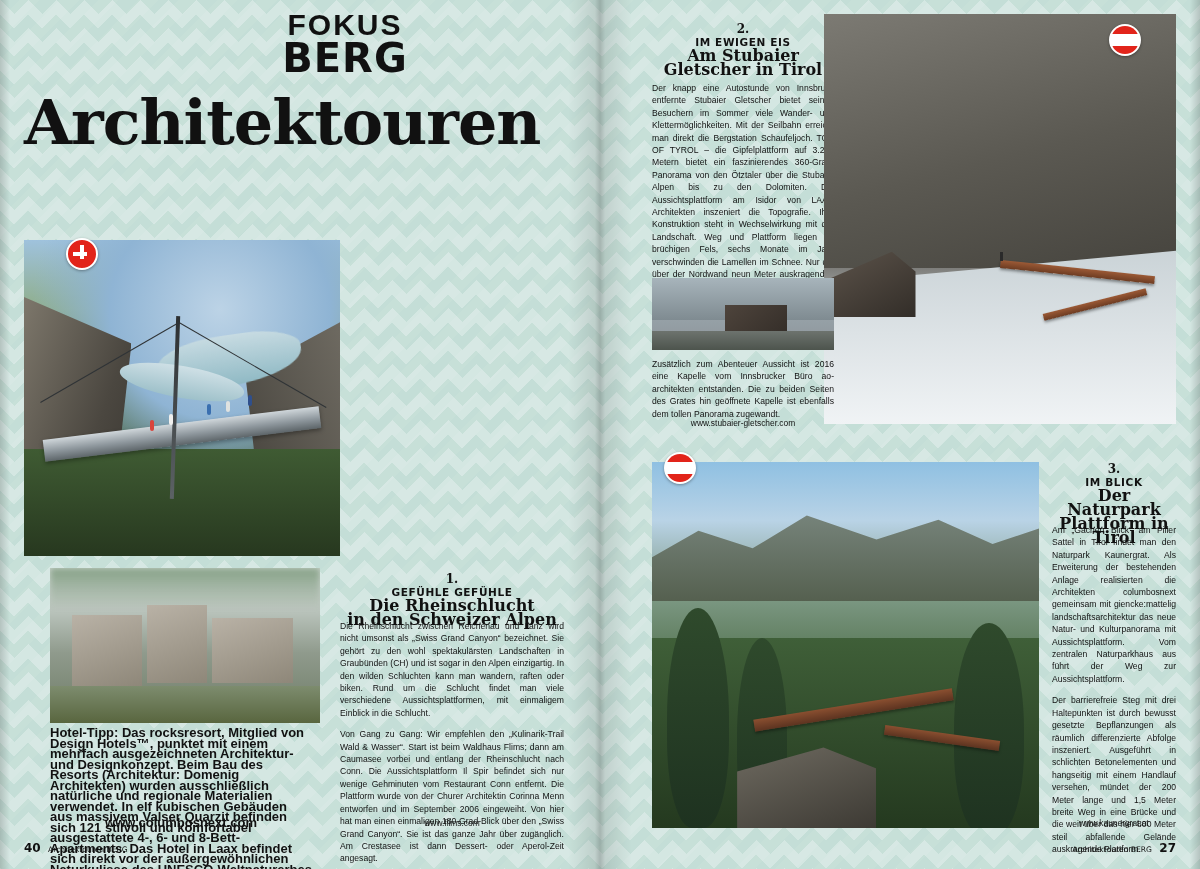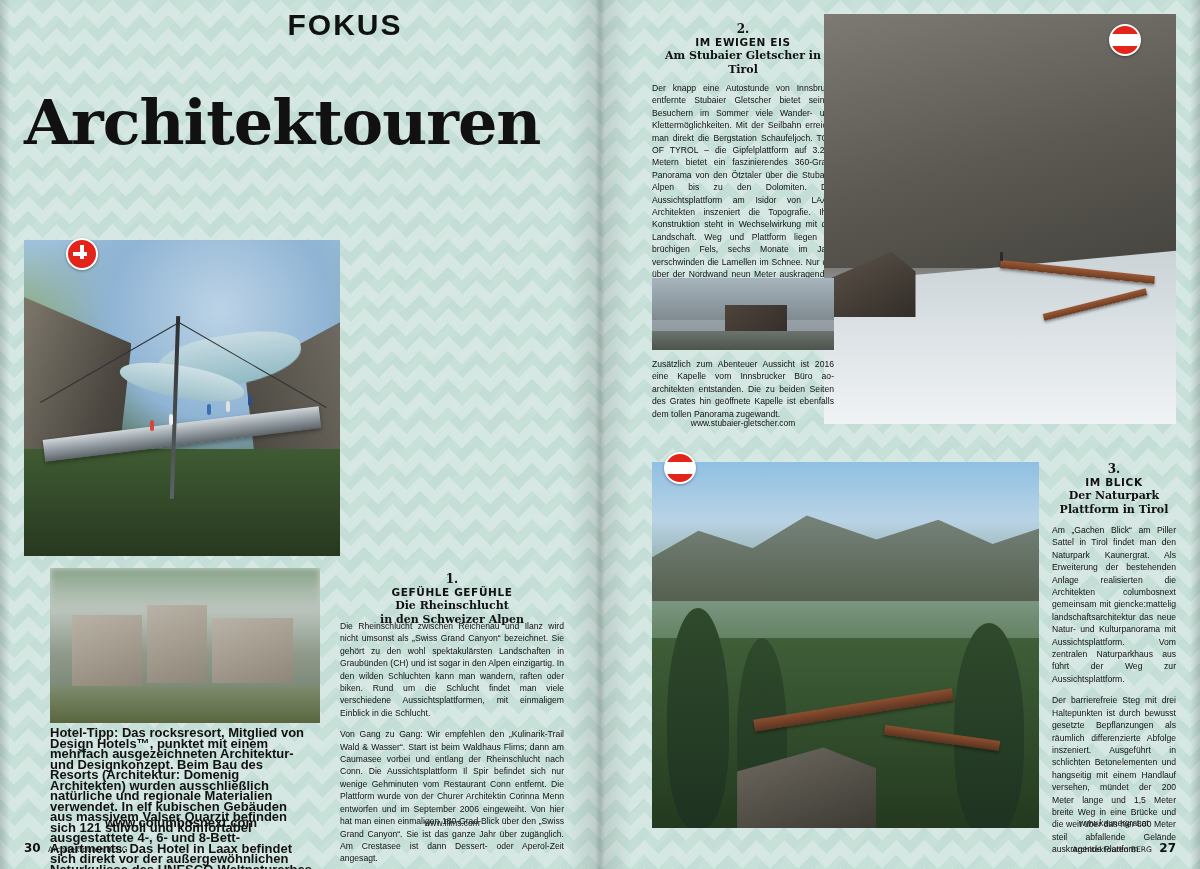"BERG" div.berg { html: none -> <div>BERG</div> }
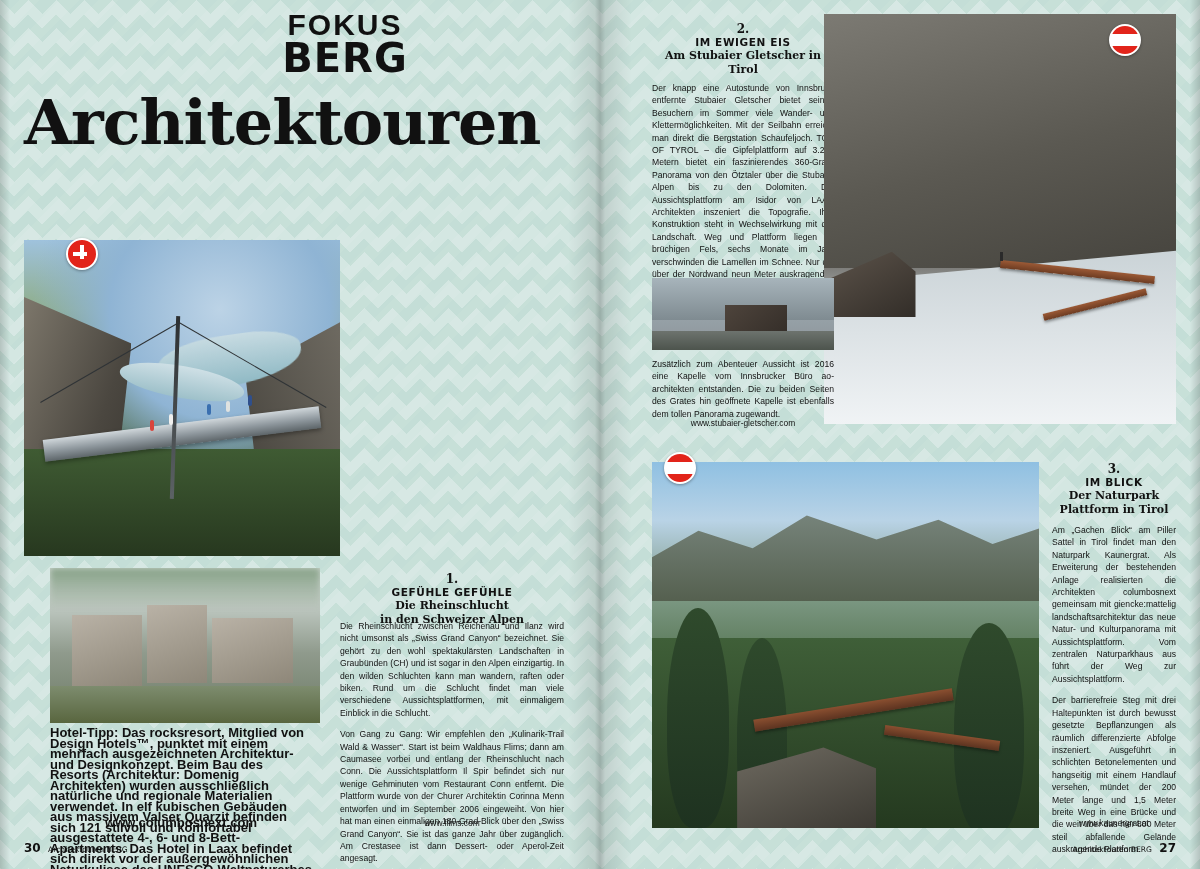"Am Stubaier Gletscher in Tirol" .sect-t2 { font-size: 11px -> 16px }
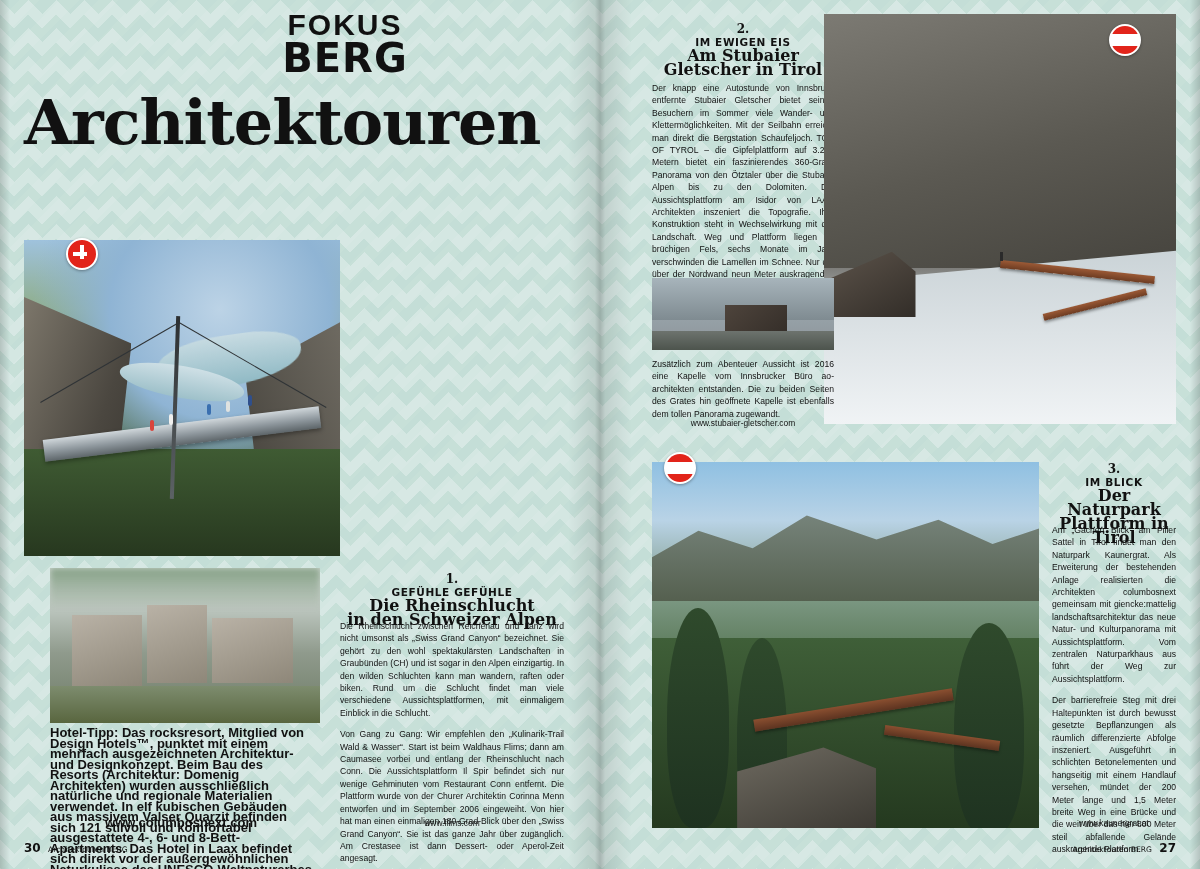"30" div.folio { text: 30 -> 40 }
